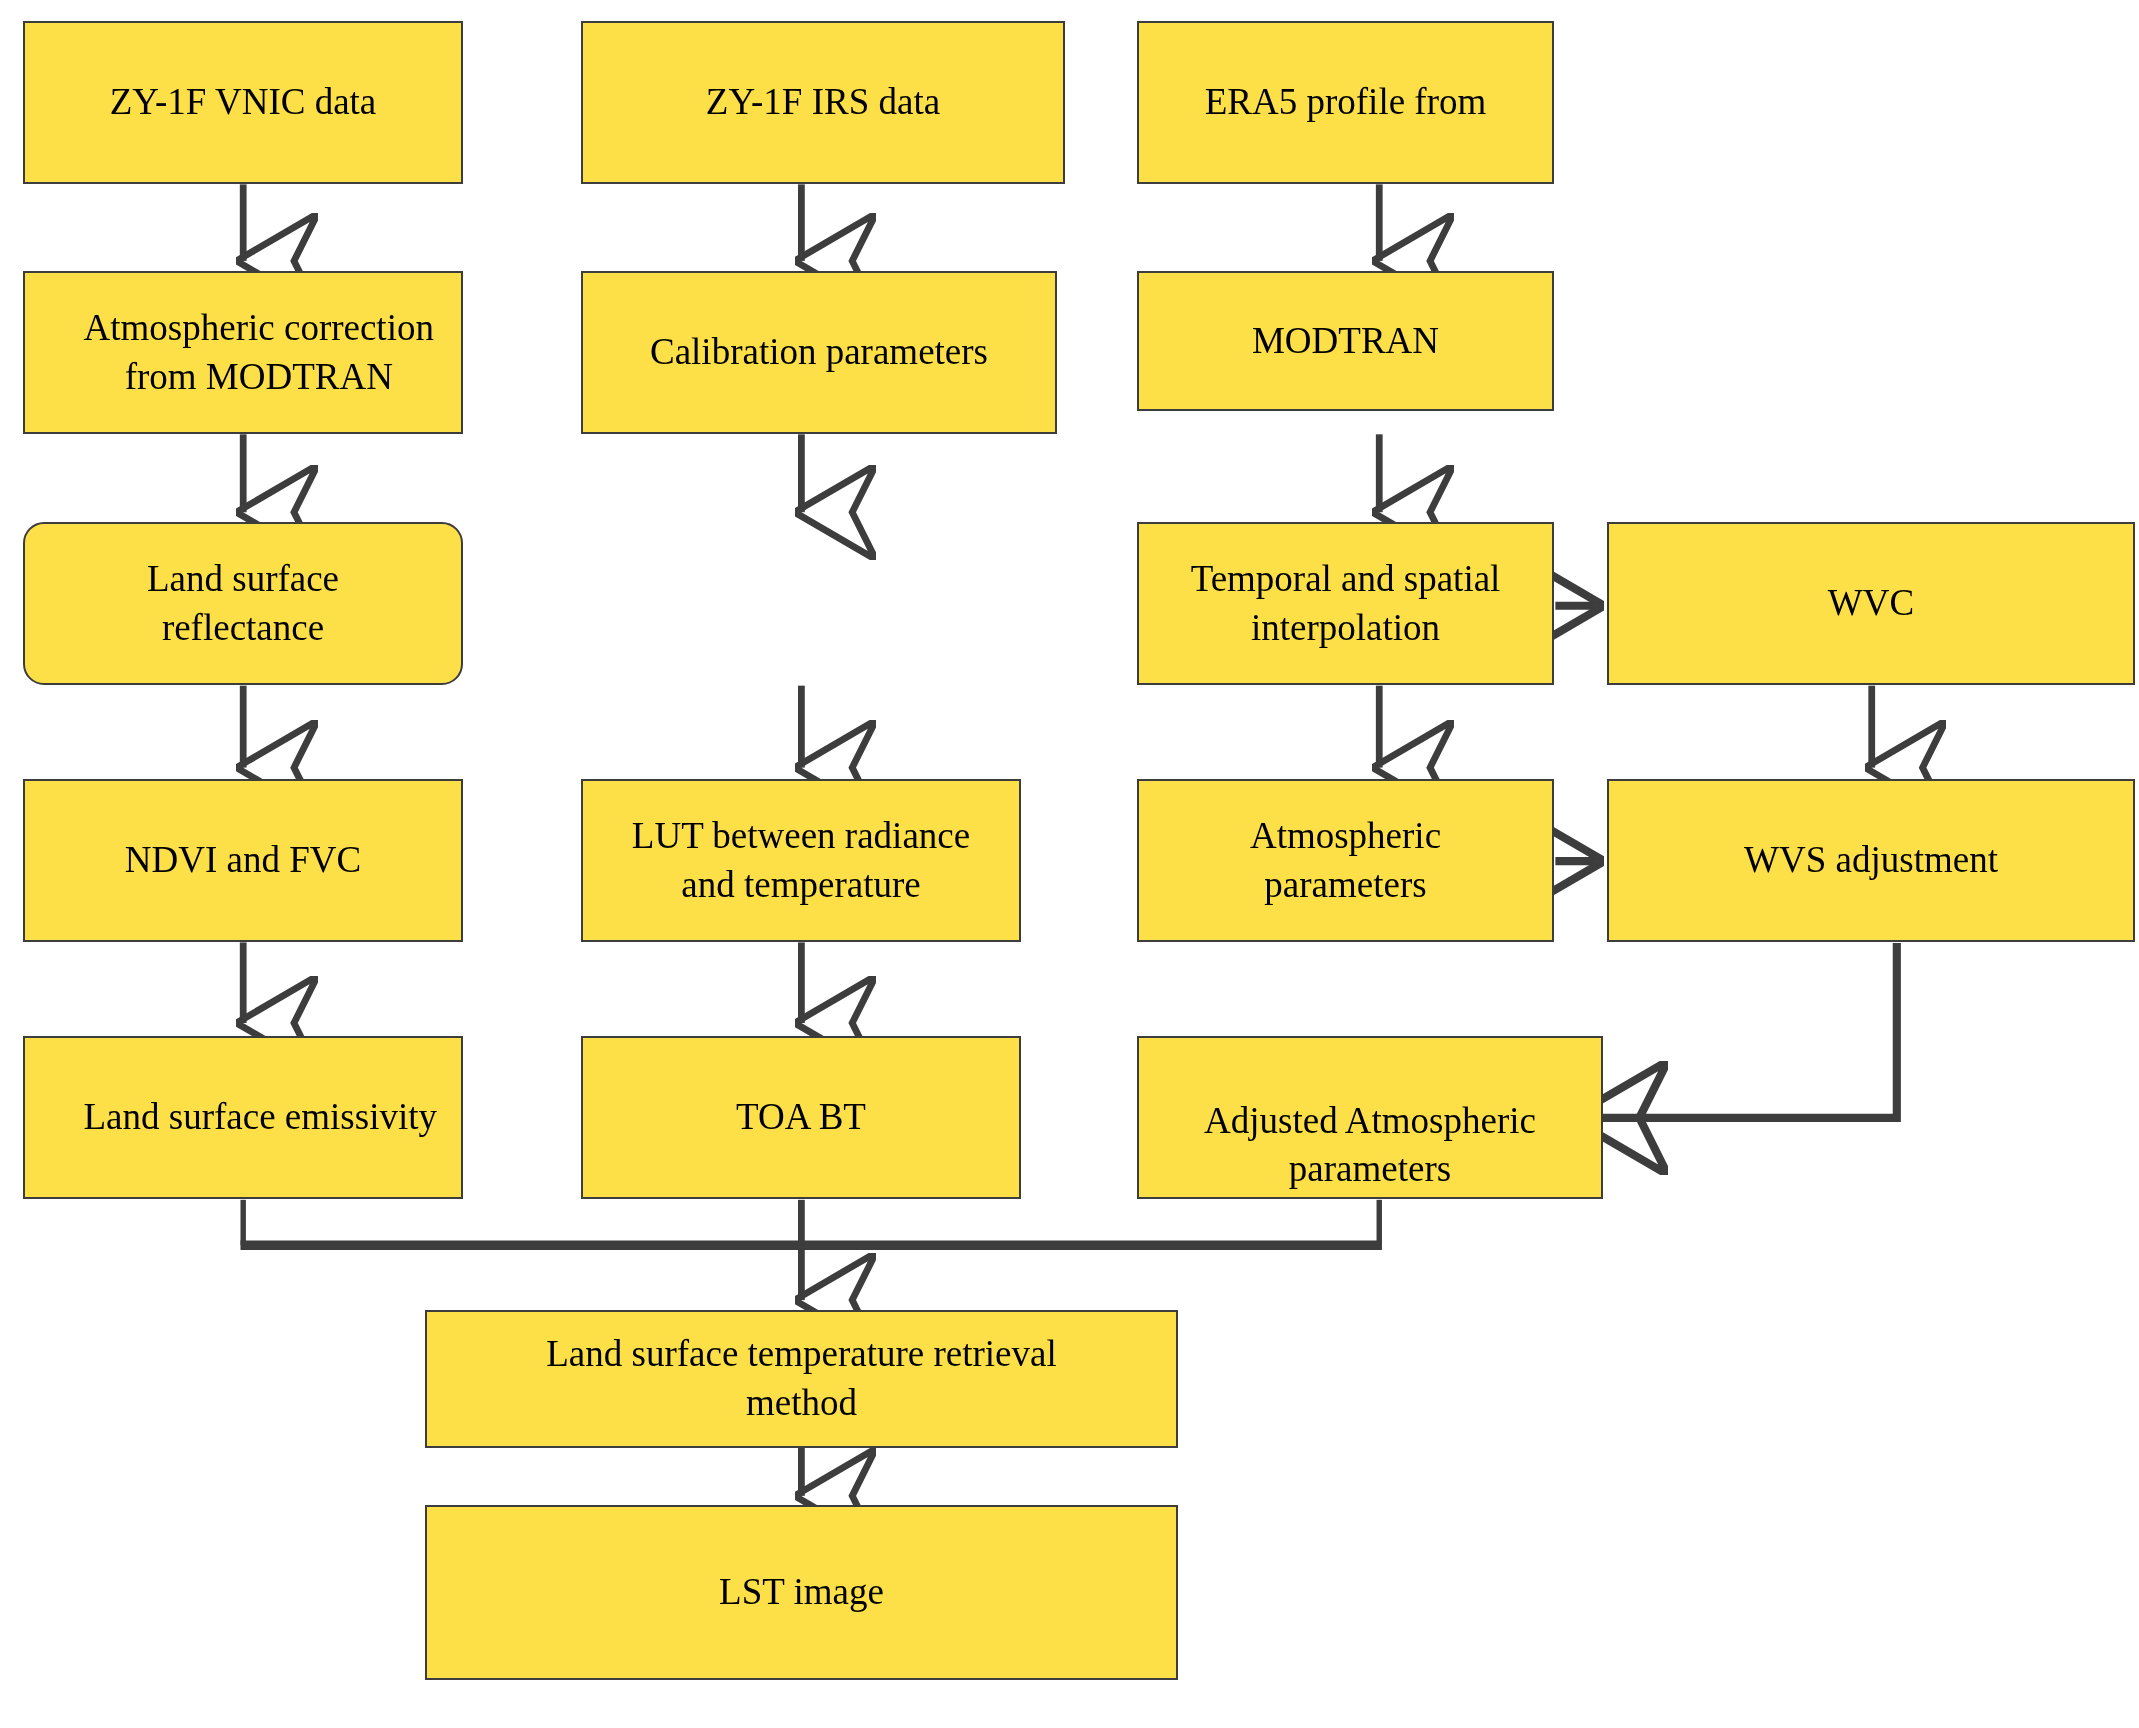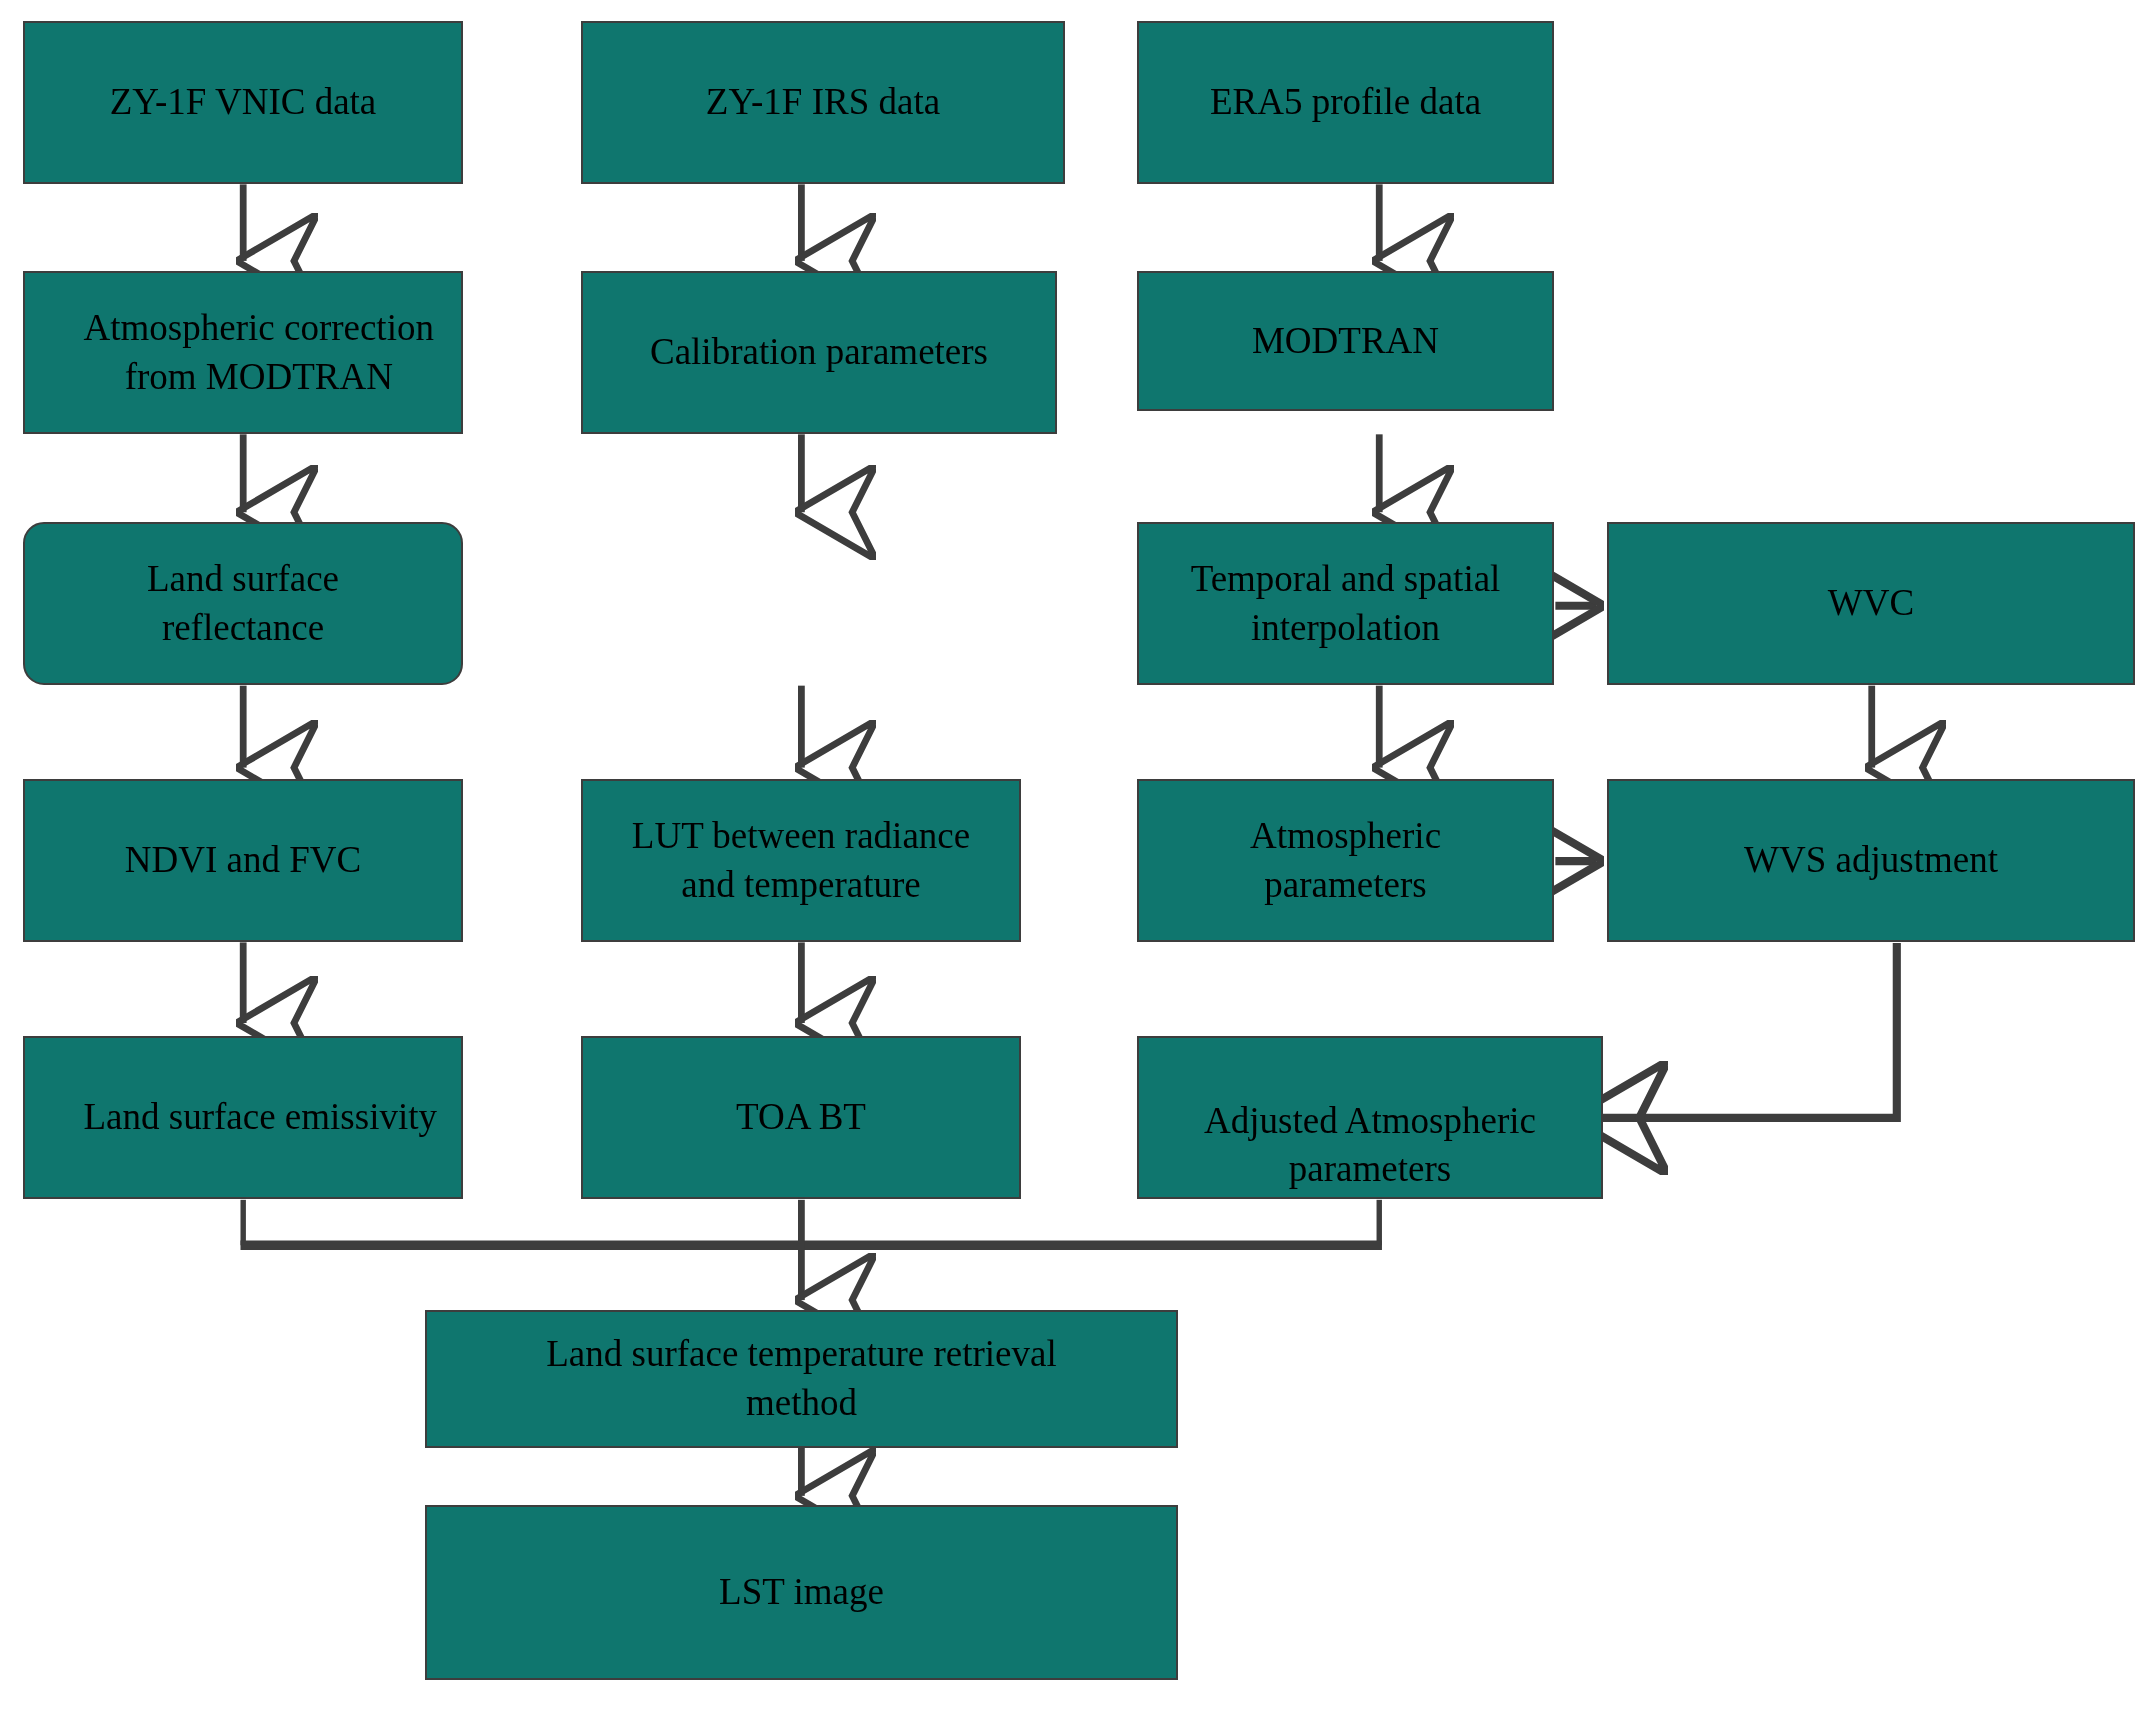"ZY-1F VNIC data" .node { background: #0f766e -> #fde047 }
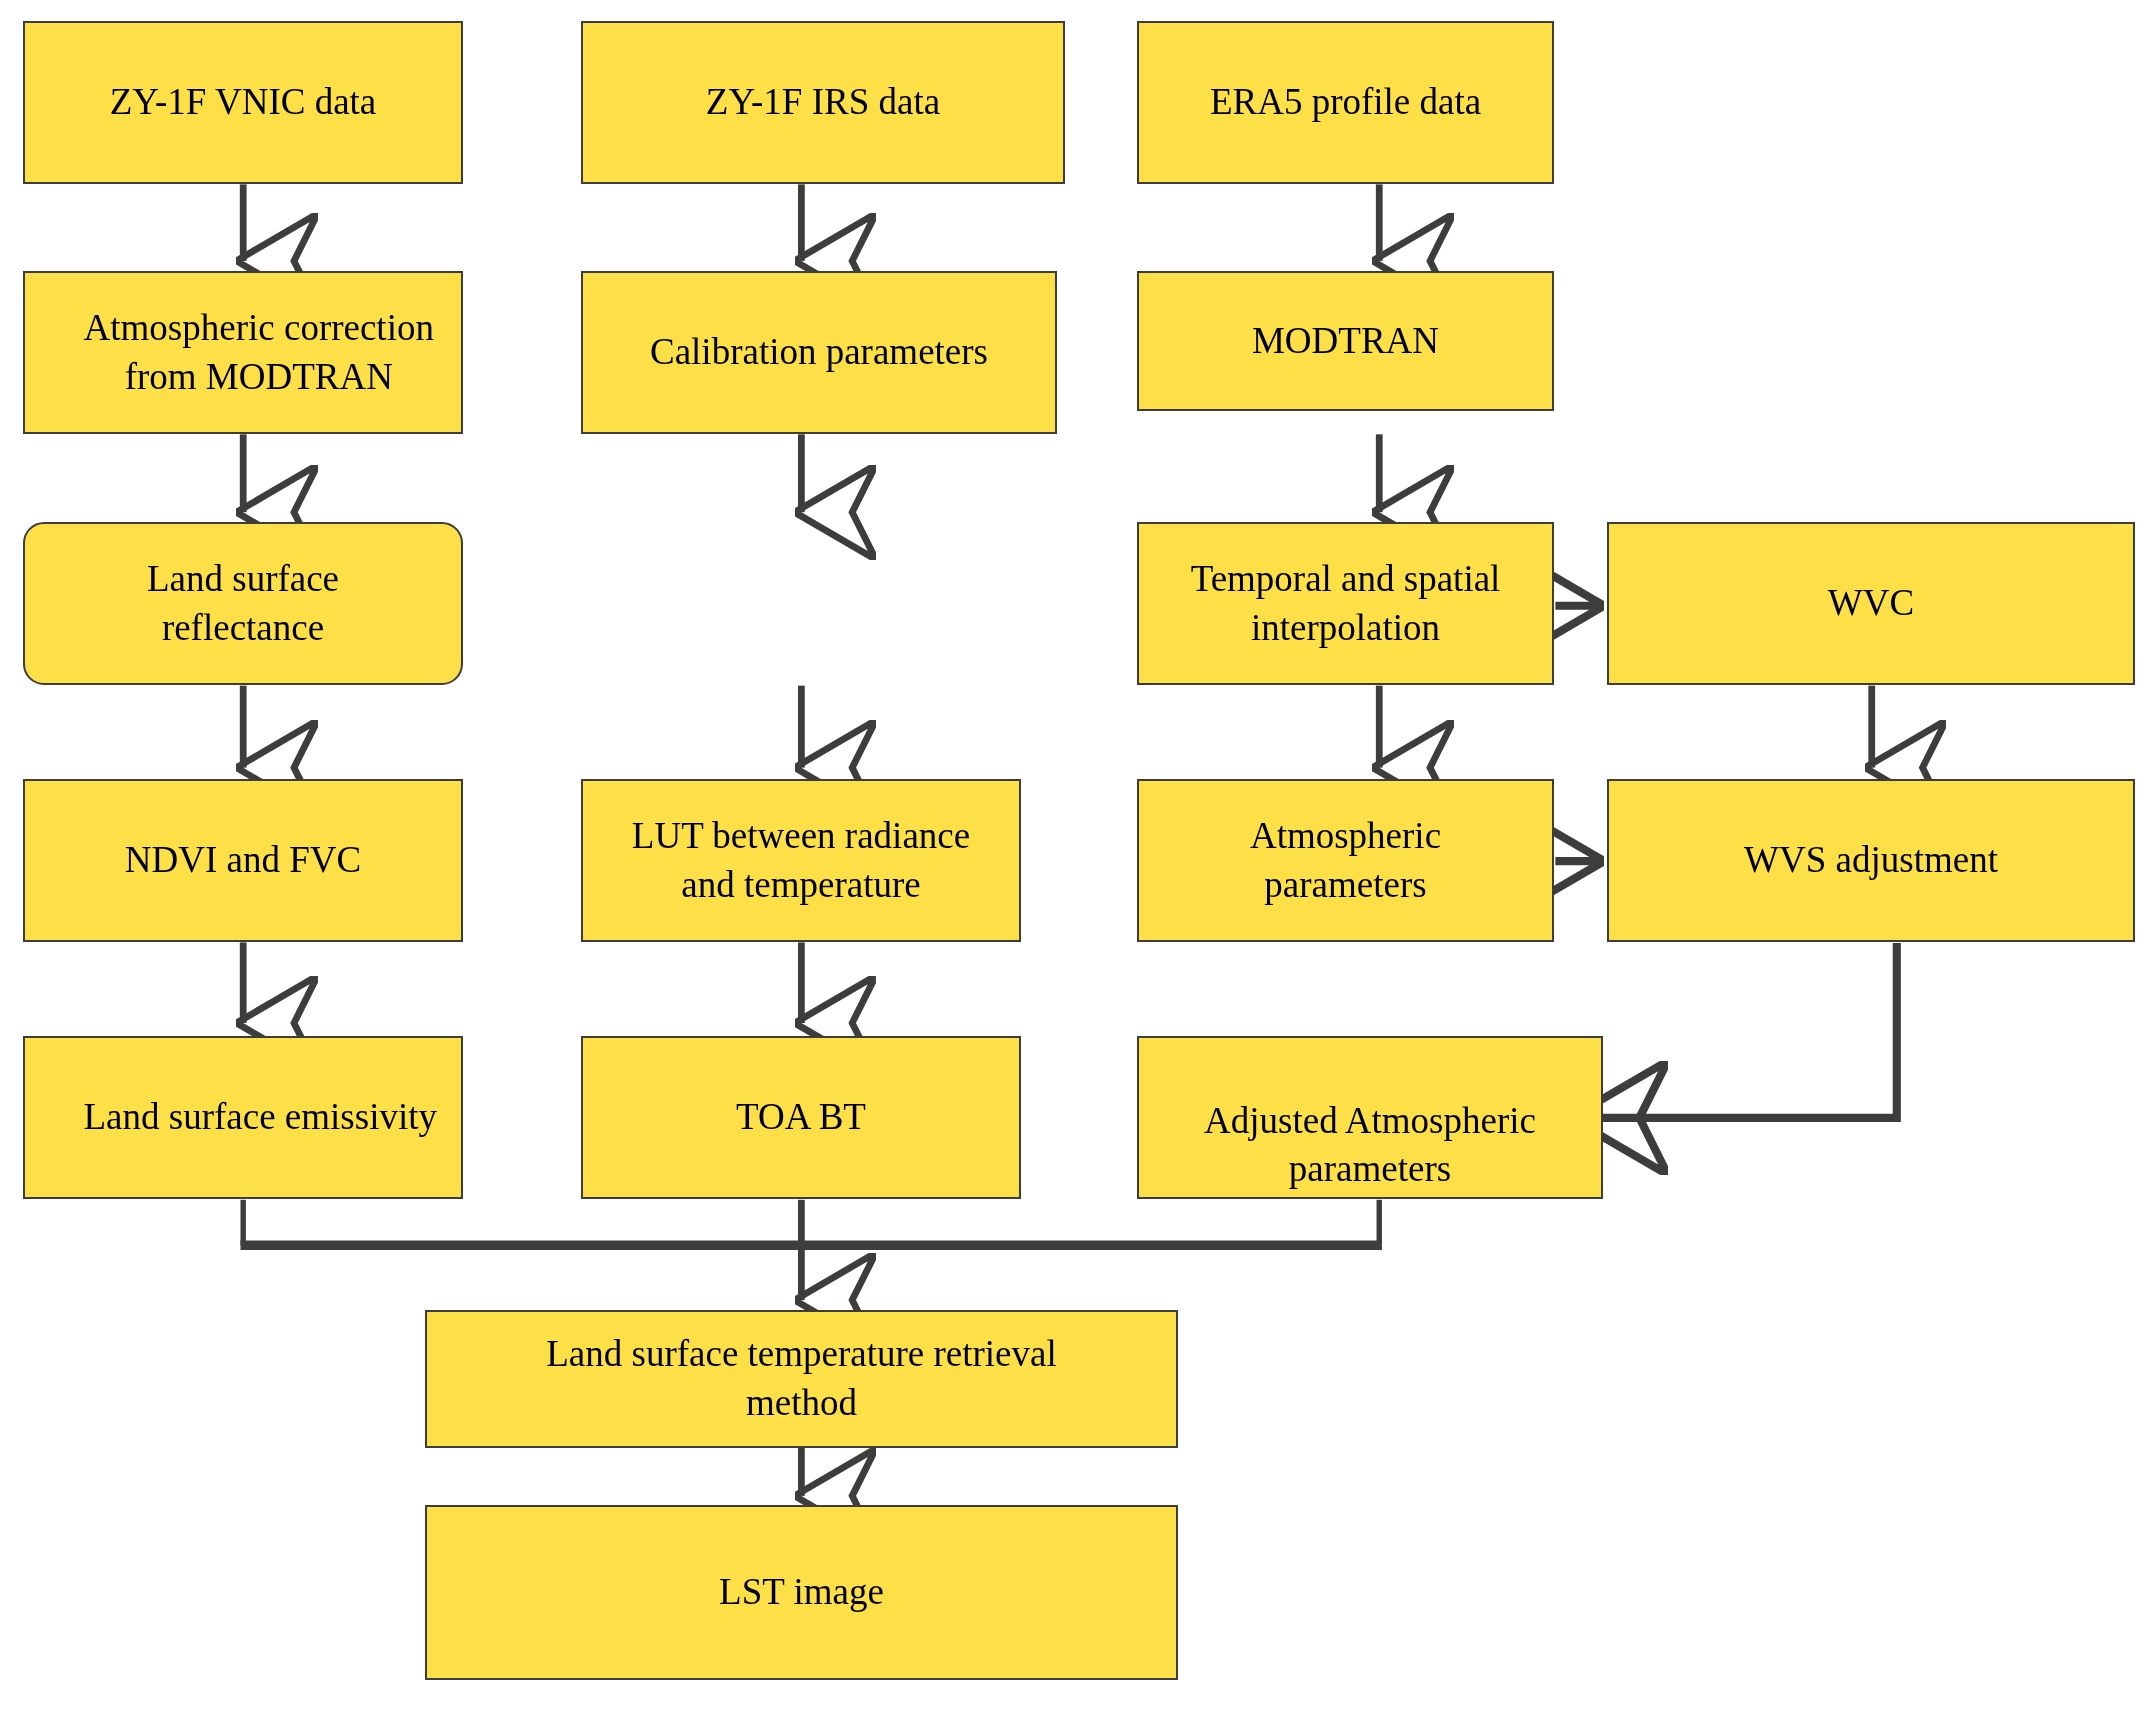"ERA5 profile data" span.node-label { text: data -> from }
